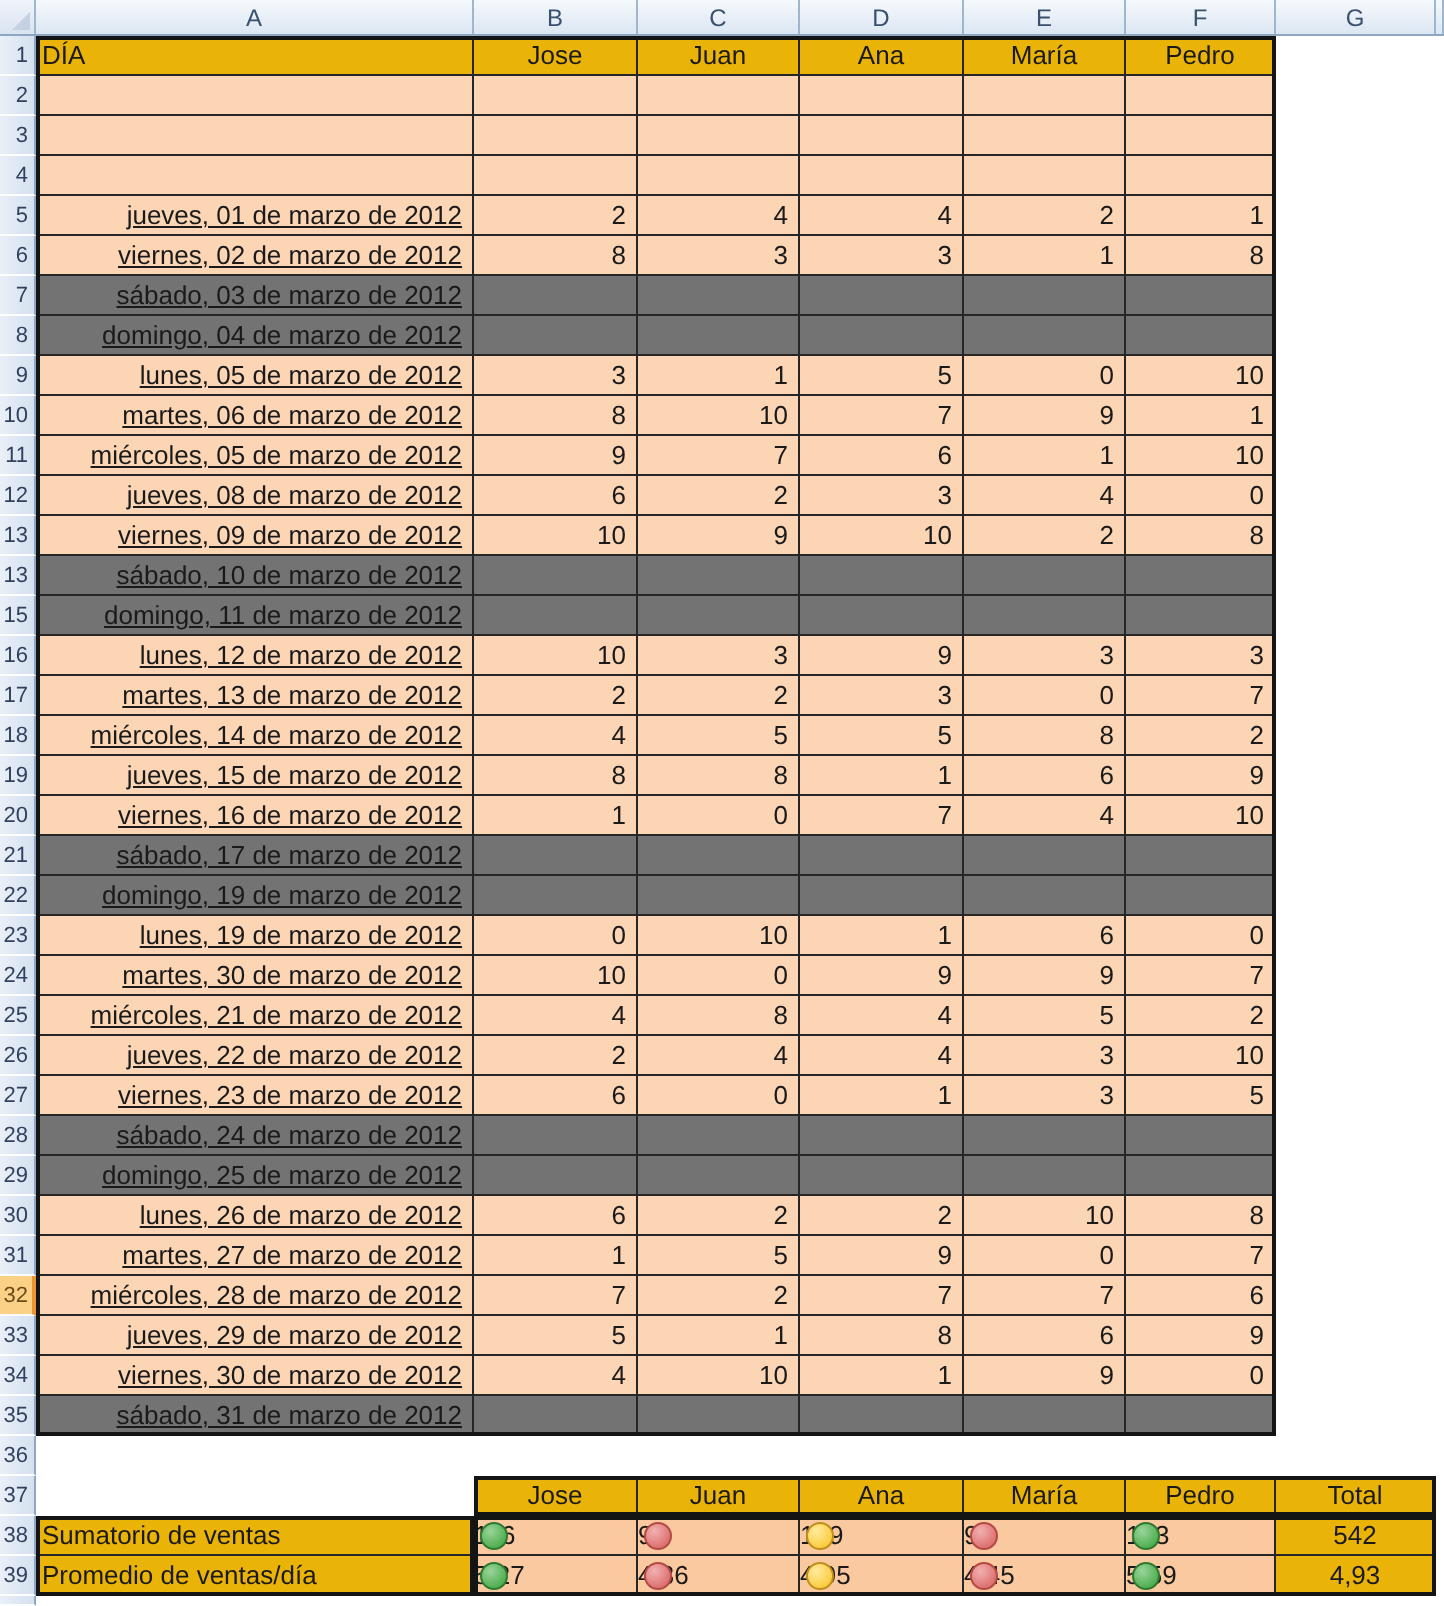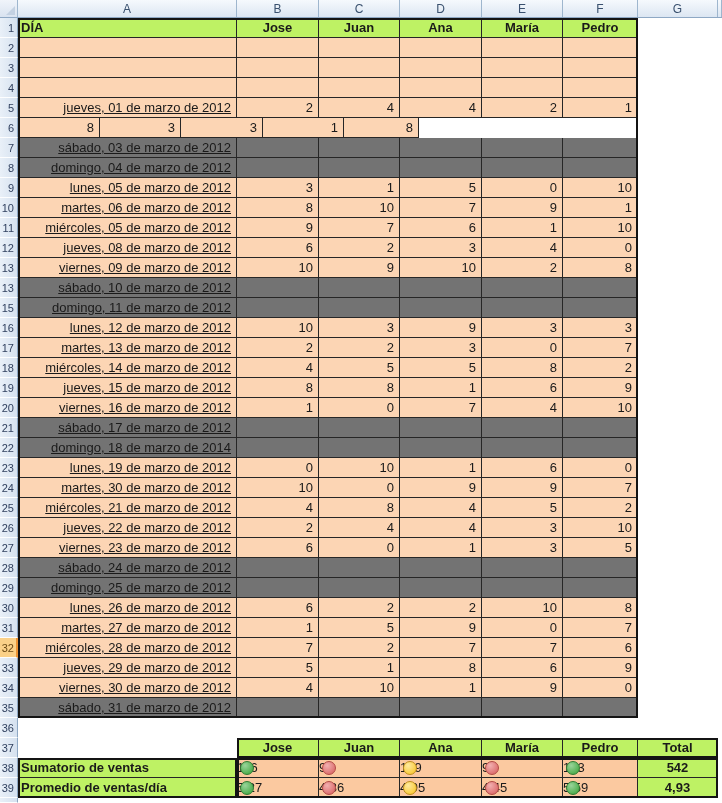"DÍA" .orange { background: #bef264 -> #eab308; font-weight: bold -> normal }
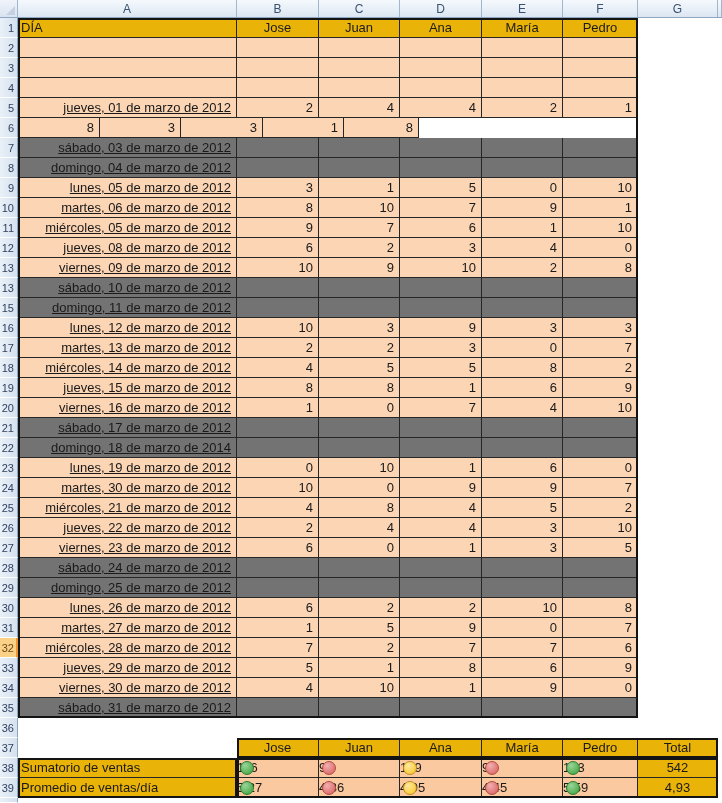"viernes, 02 de marzo de" div.cell { html: none -> <div>viernes, 02 de marzo de 2012</div> }
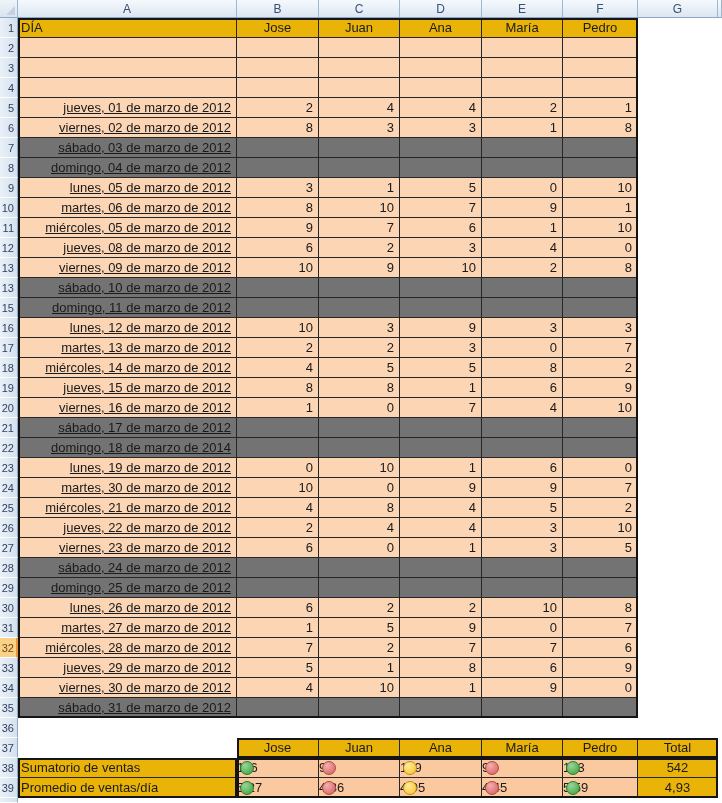"domingo, 18 de marzo de" div.cell { text: 18 de marzo de 2014 -> 19 de marzo de 2012 }
